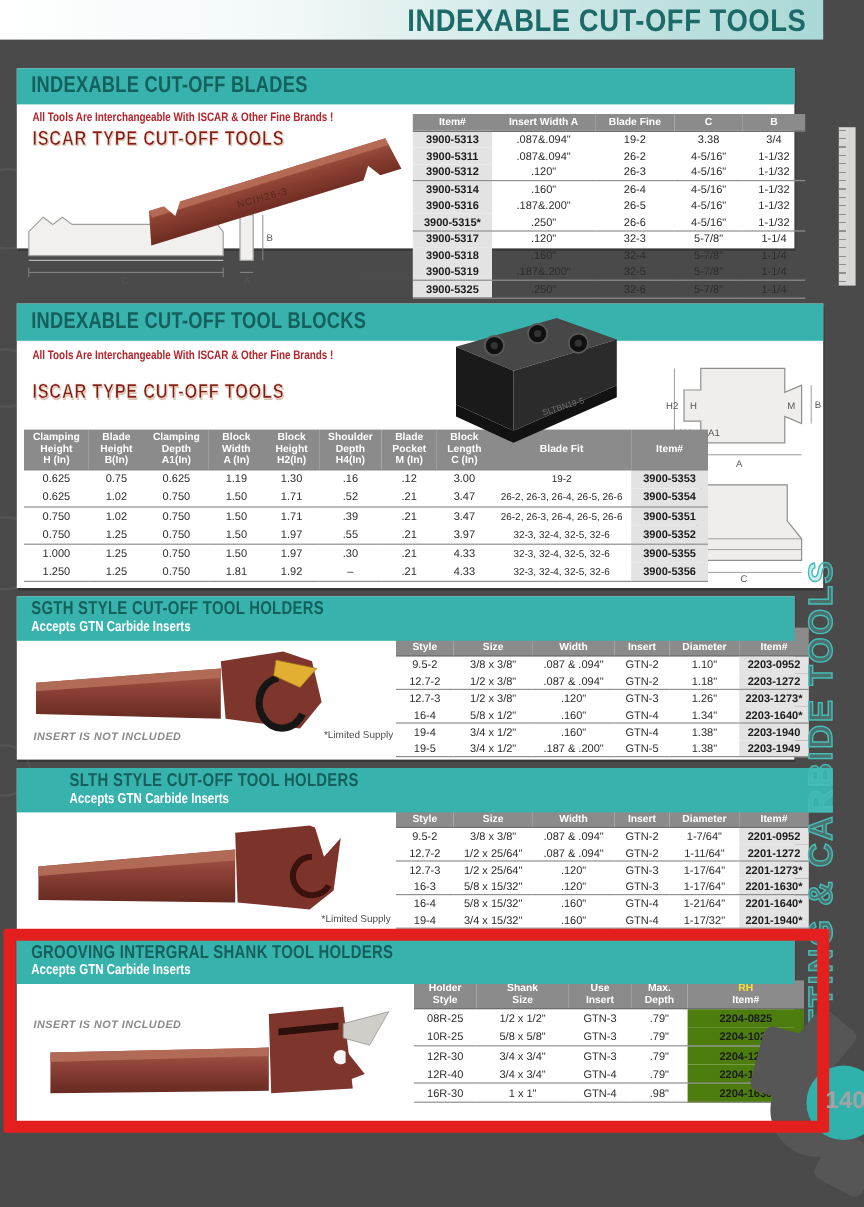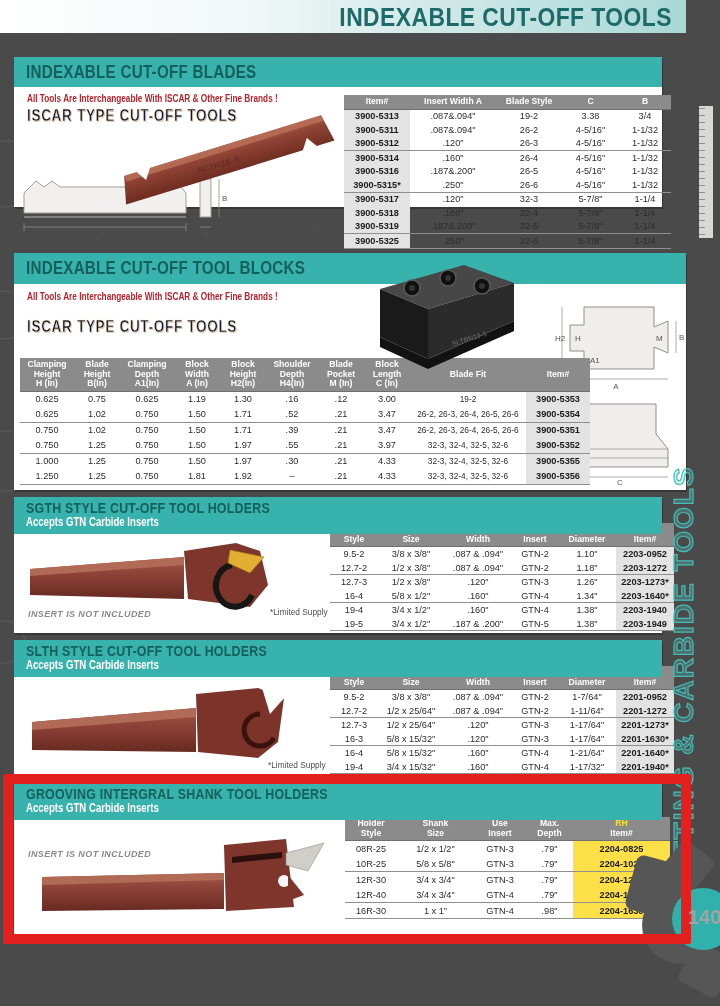"Blade Style" span { text: Style -> Fine }
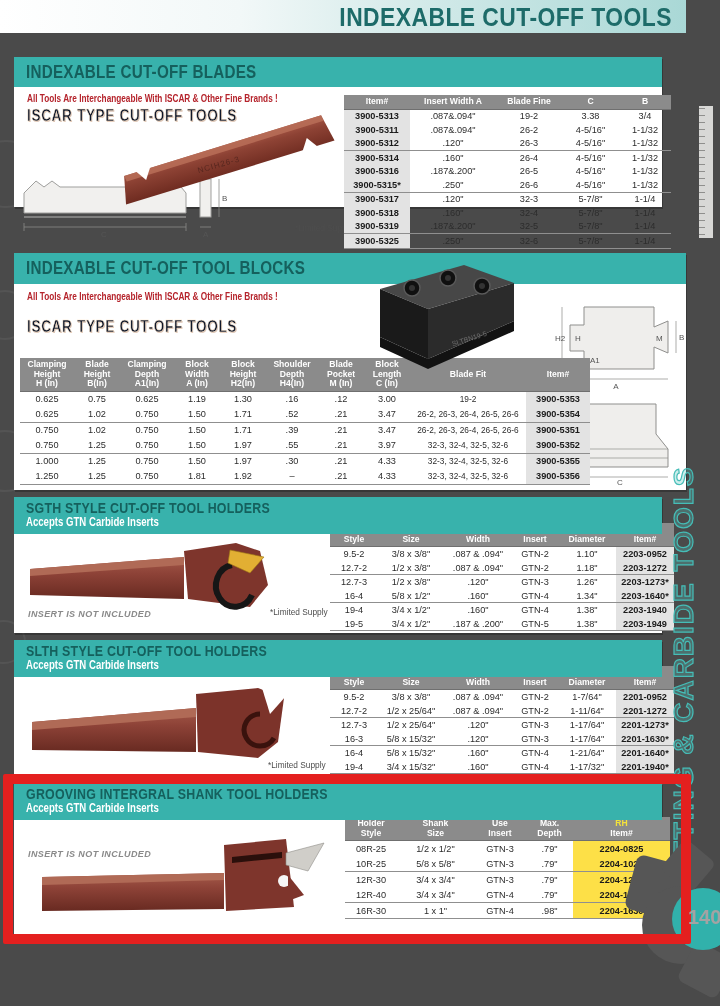"ISCAR TYPE CUT-OFF TOOLS" .brand { color: #0f172a -> #7f1d1d }
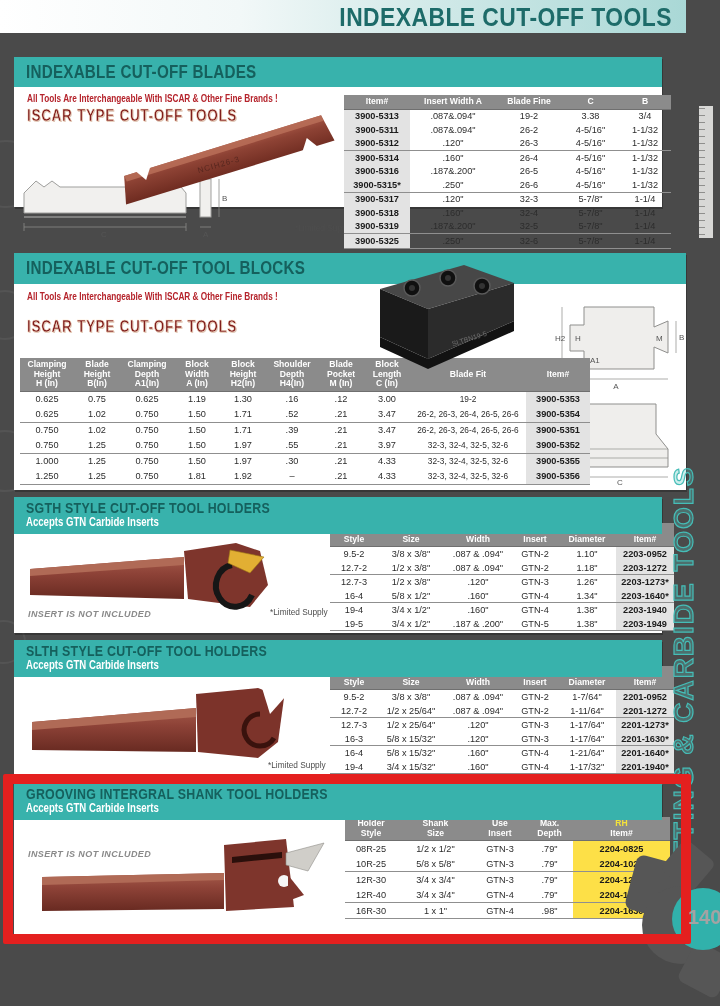"SLTH STYLE CUT-OFF TOOL HOLDERS" div.band { padding-left: none -> 32px }
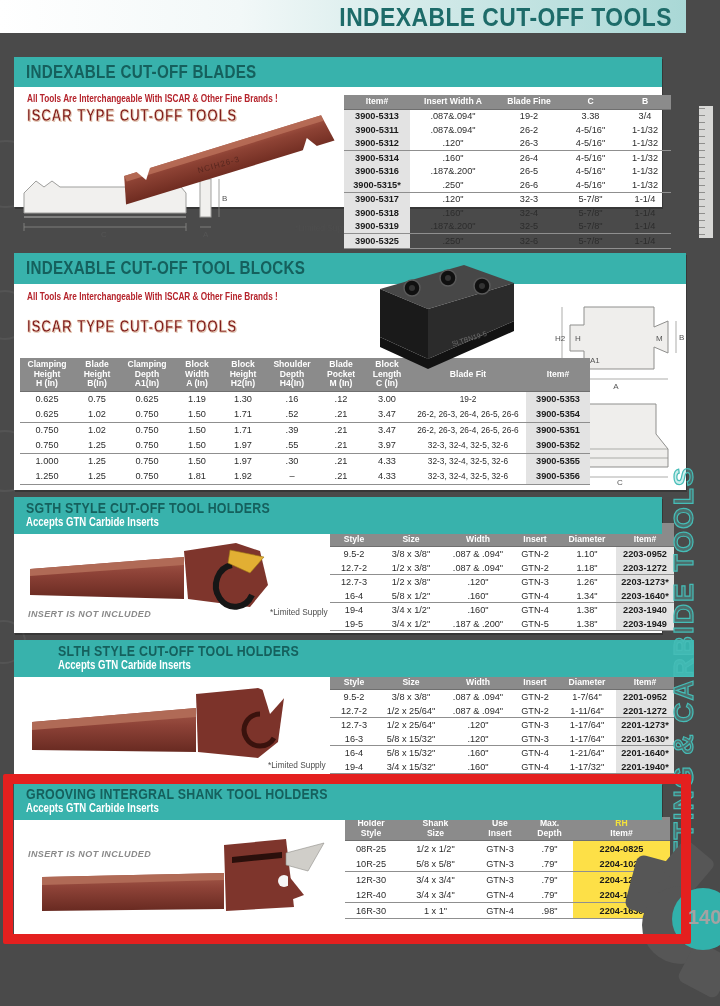"2204-0825" .t5 td:last-child { background: #fde047 -> #4d7c0f }
